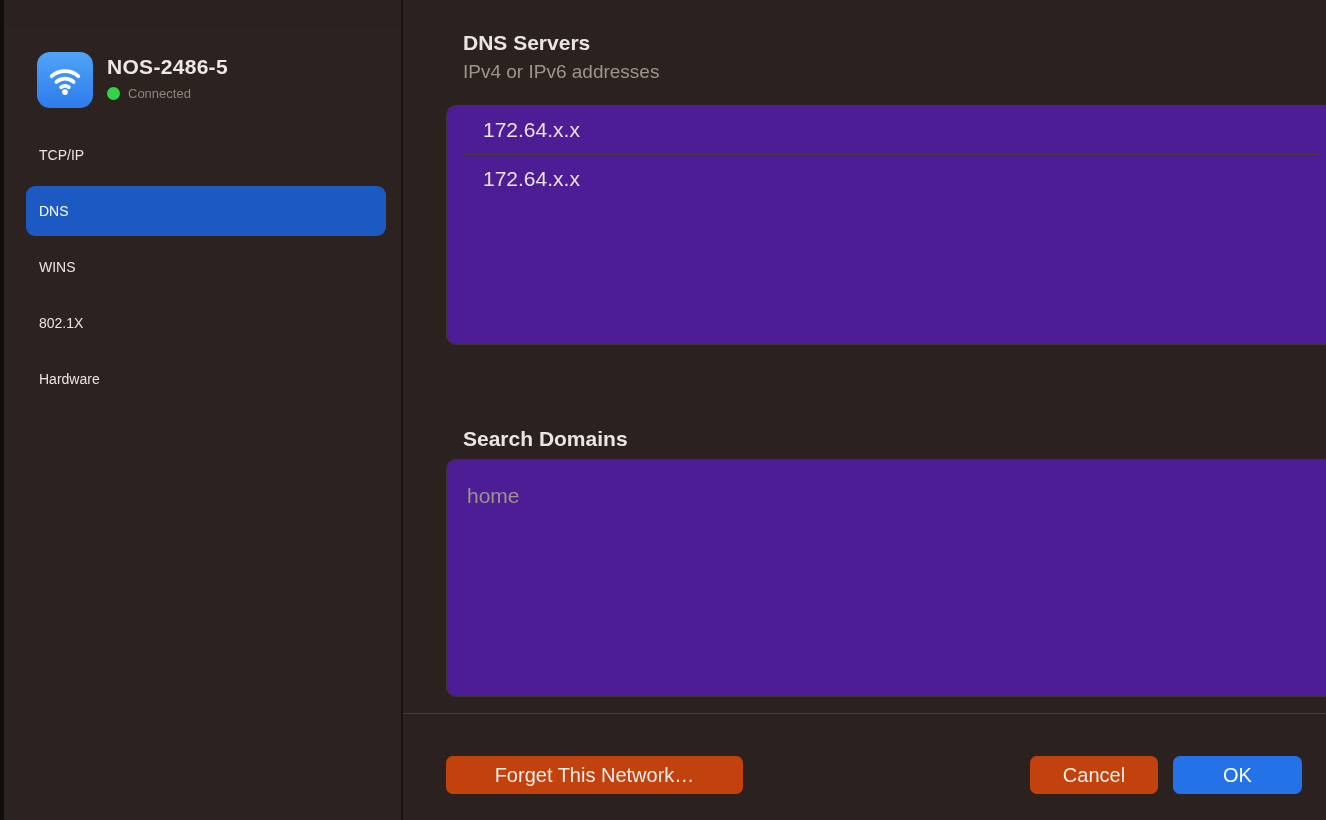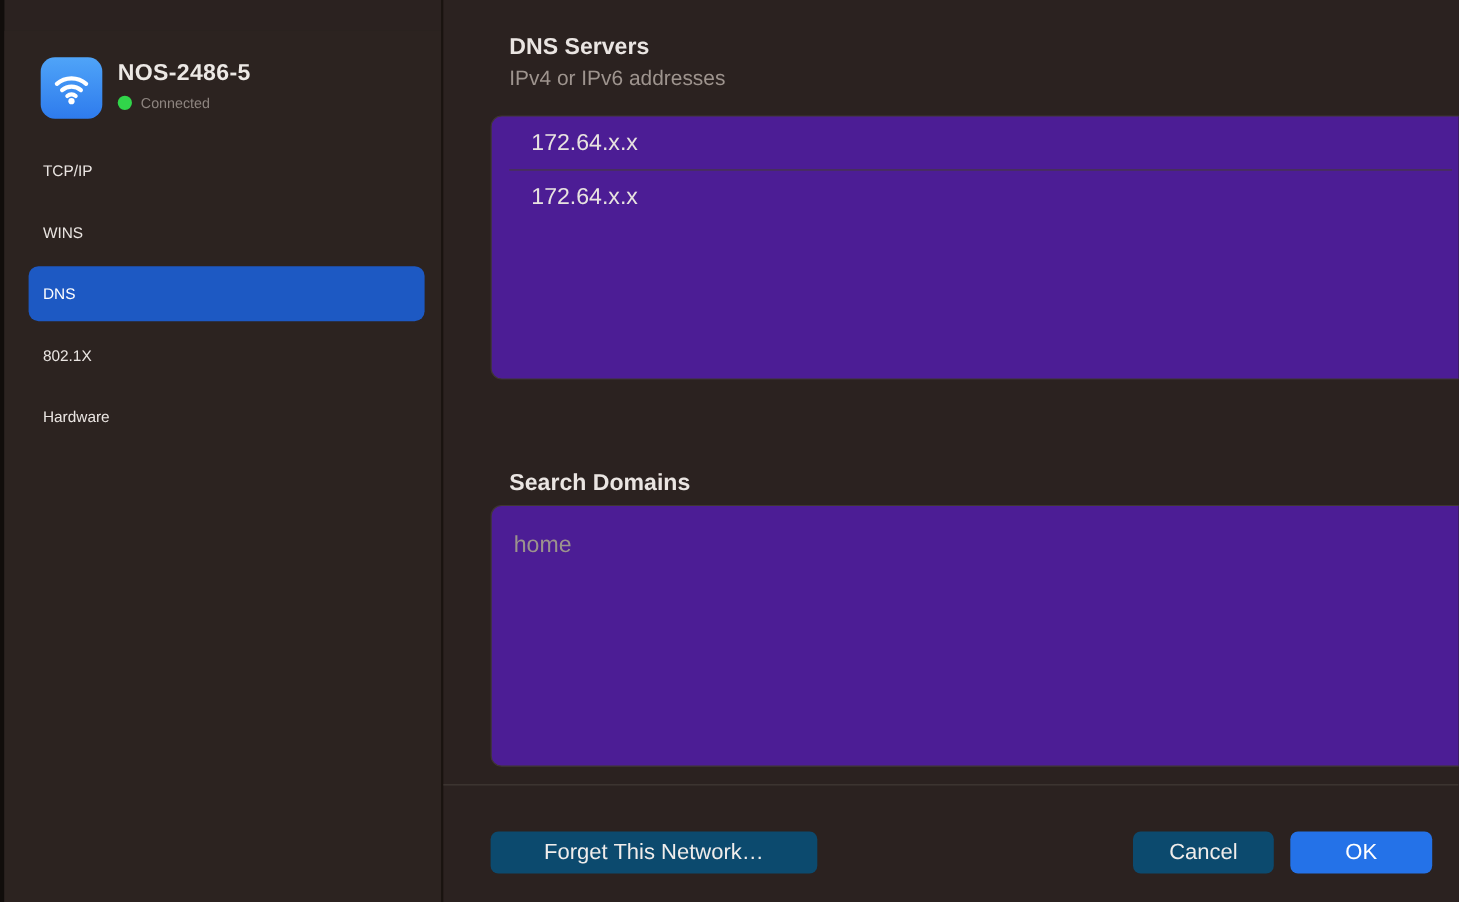"WINS" div.nav-item { order: before "DNS" -> after "DNS" }
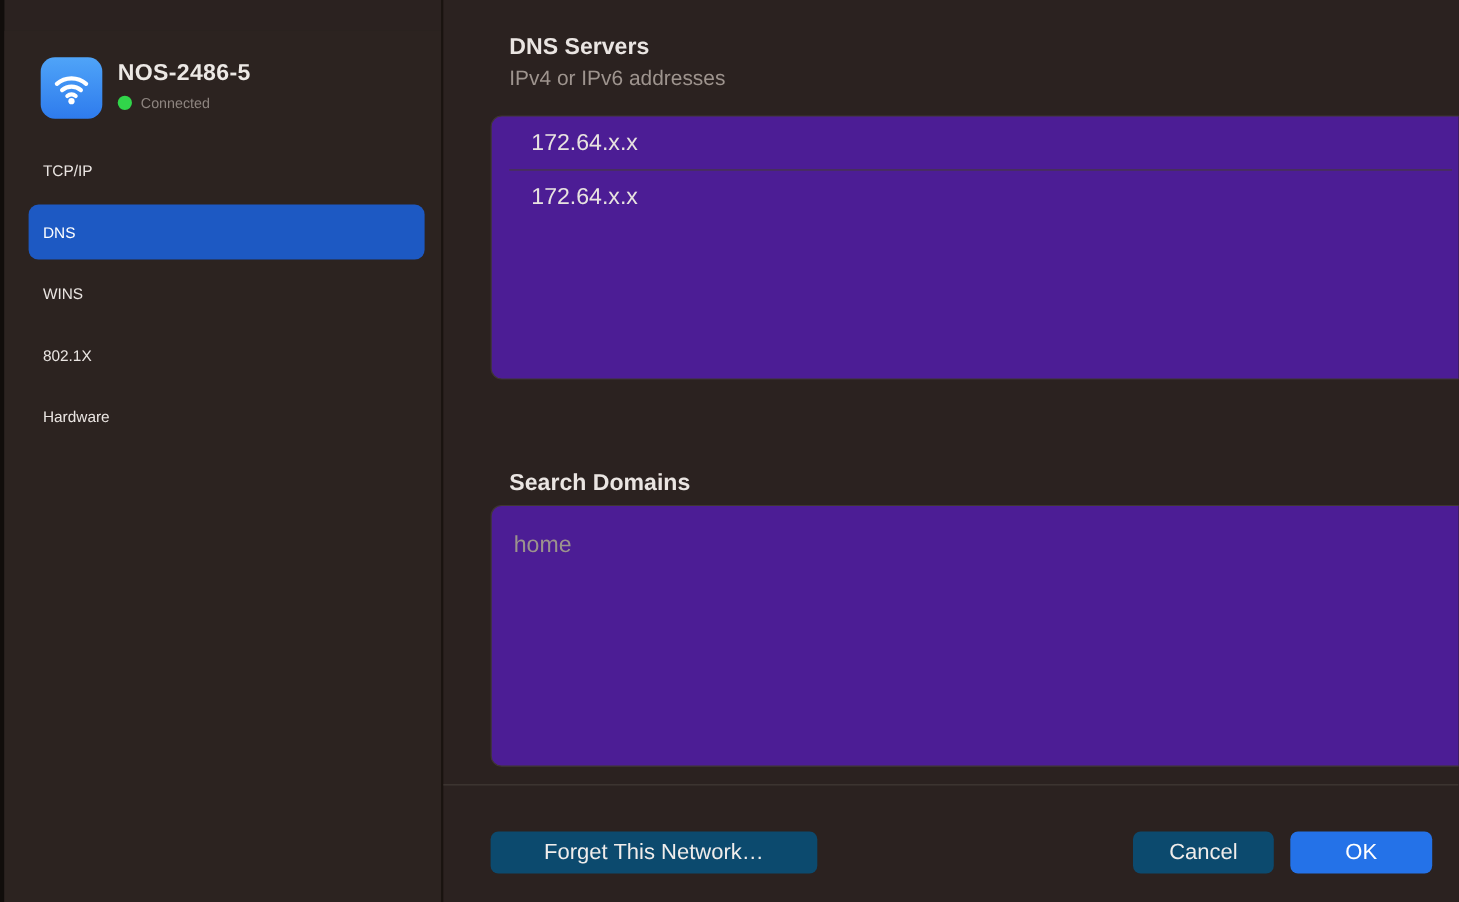"Forget This Network…" .btn-gray { background: #0c4a6e -> #c2410c }
